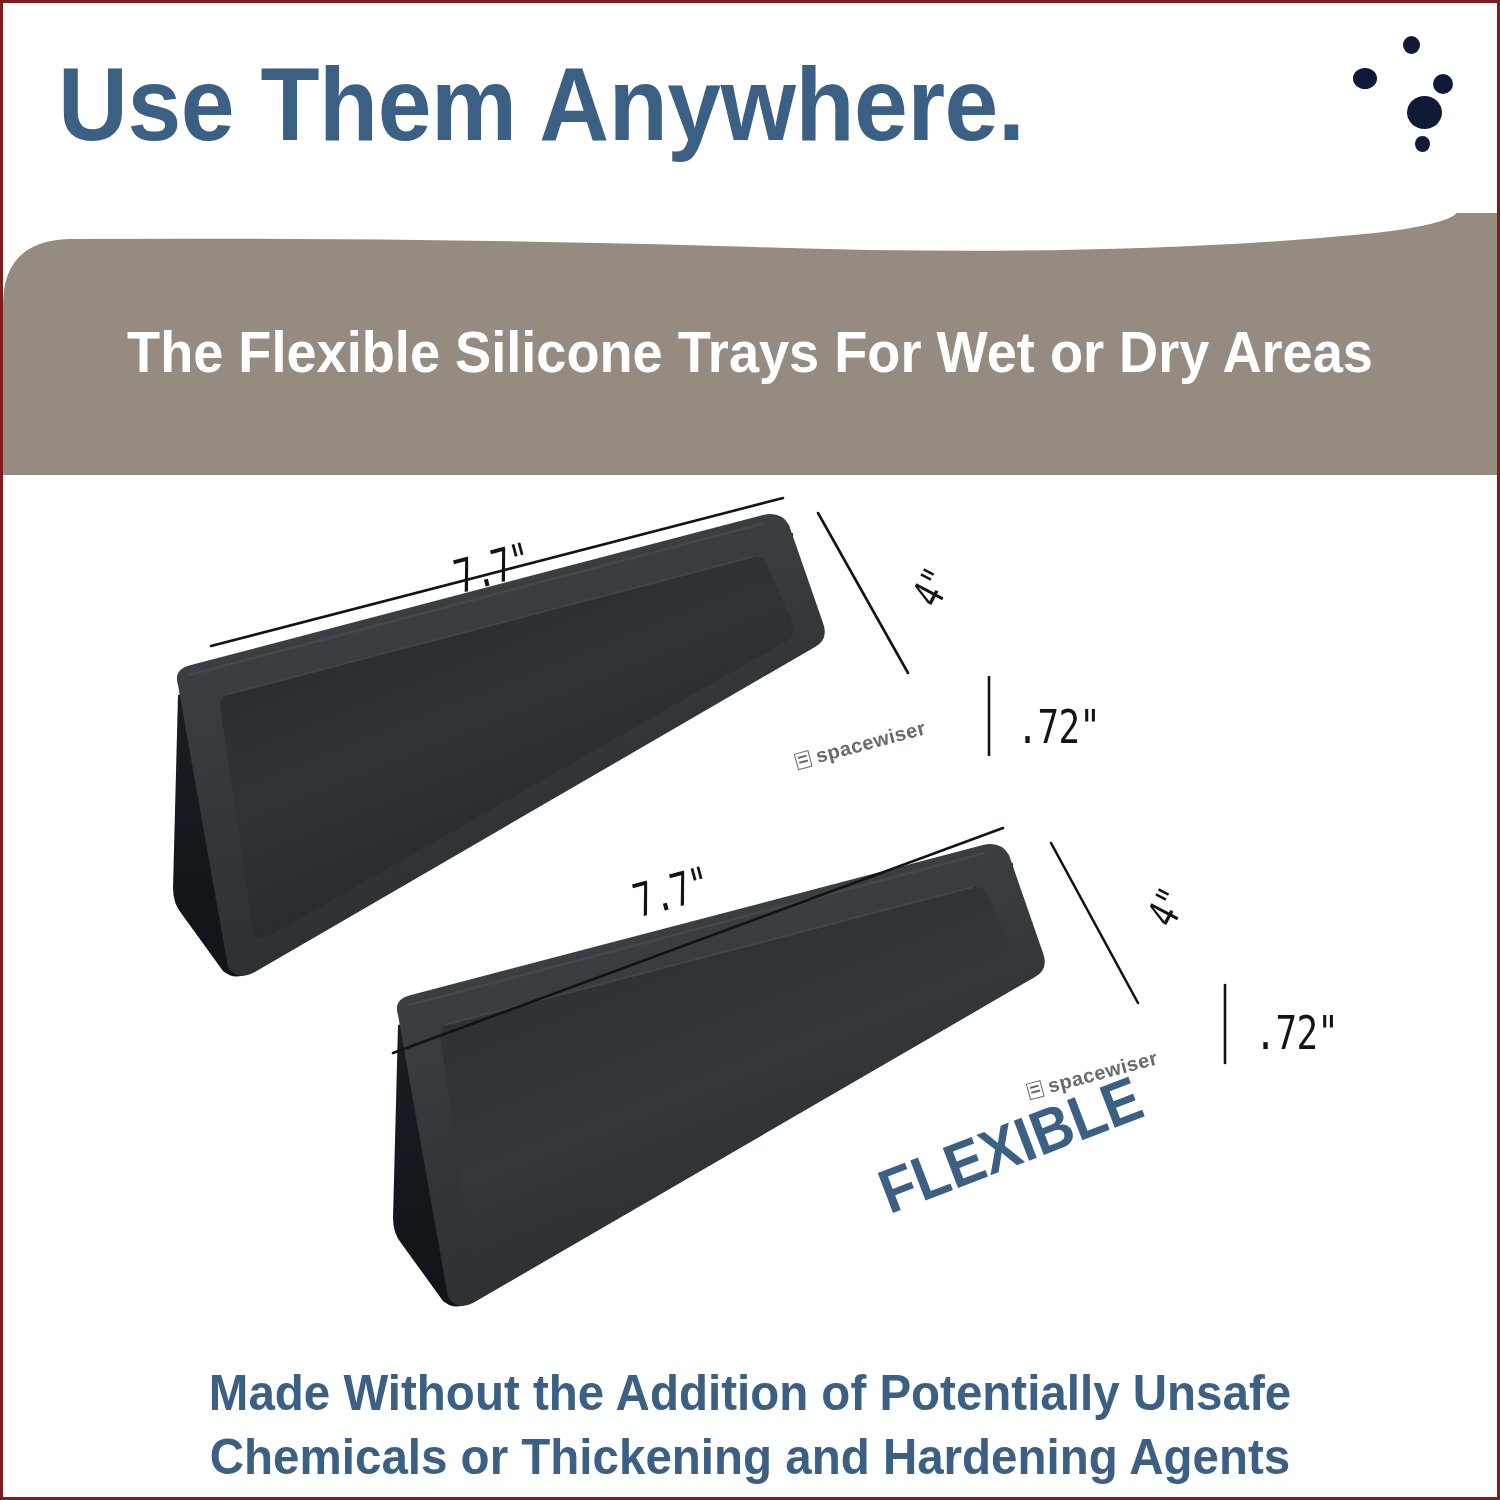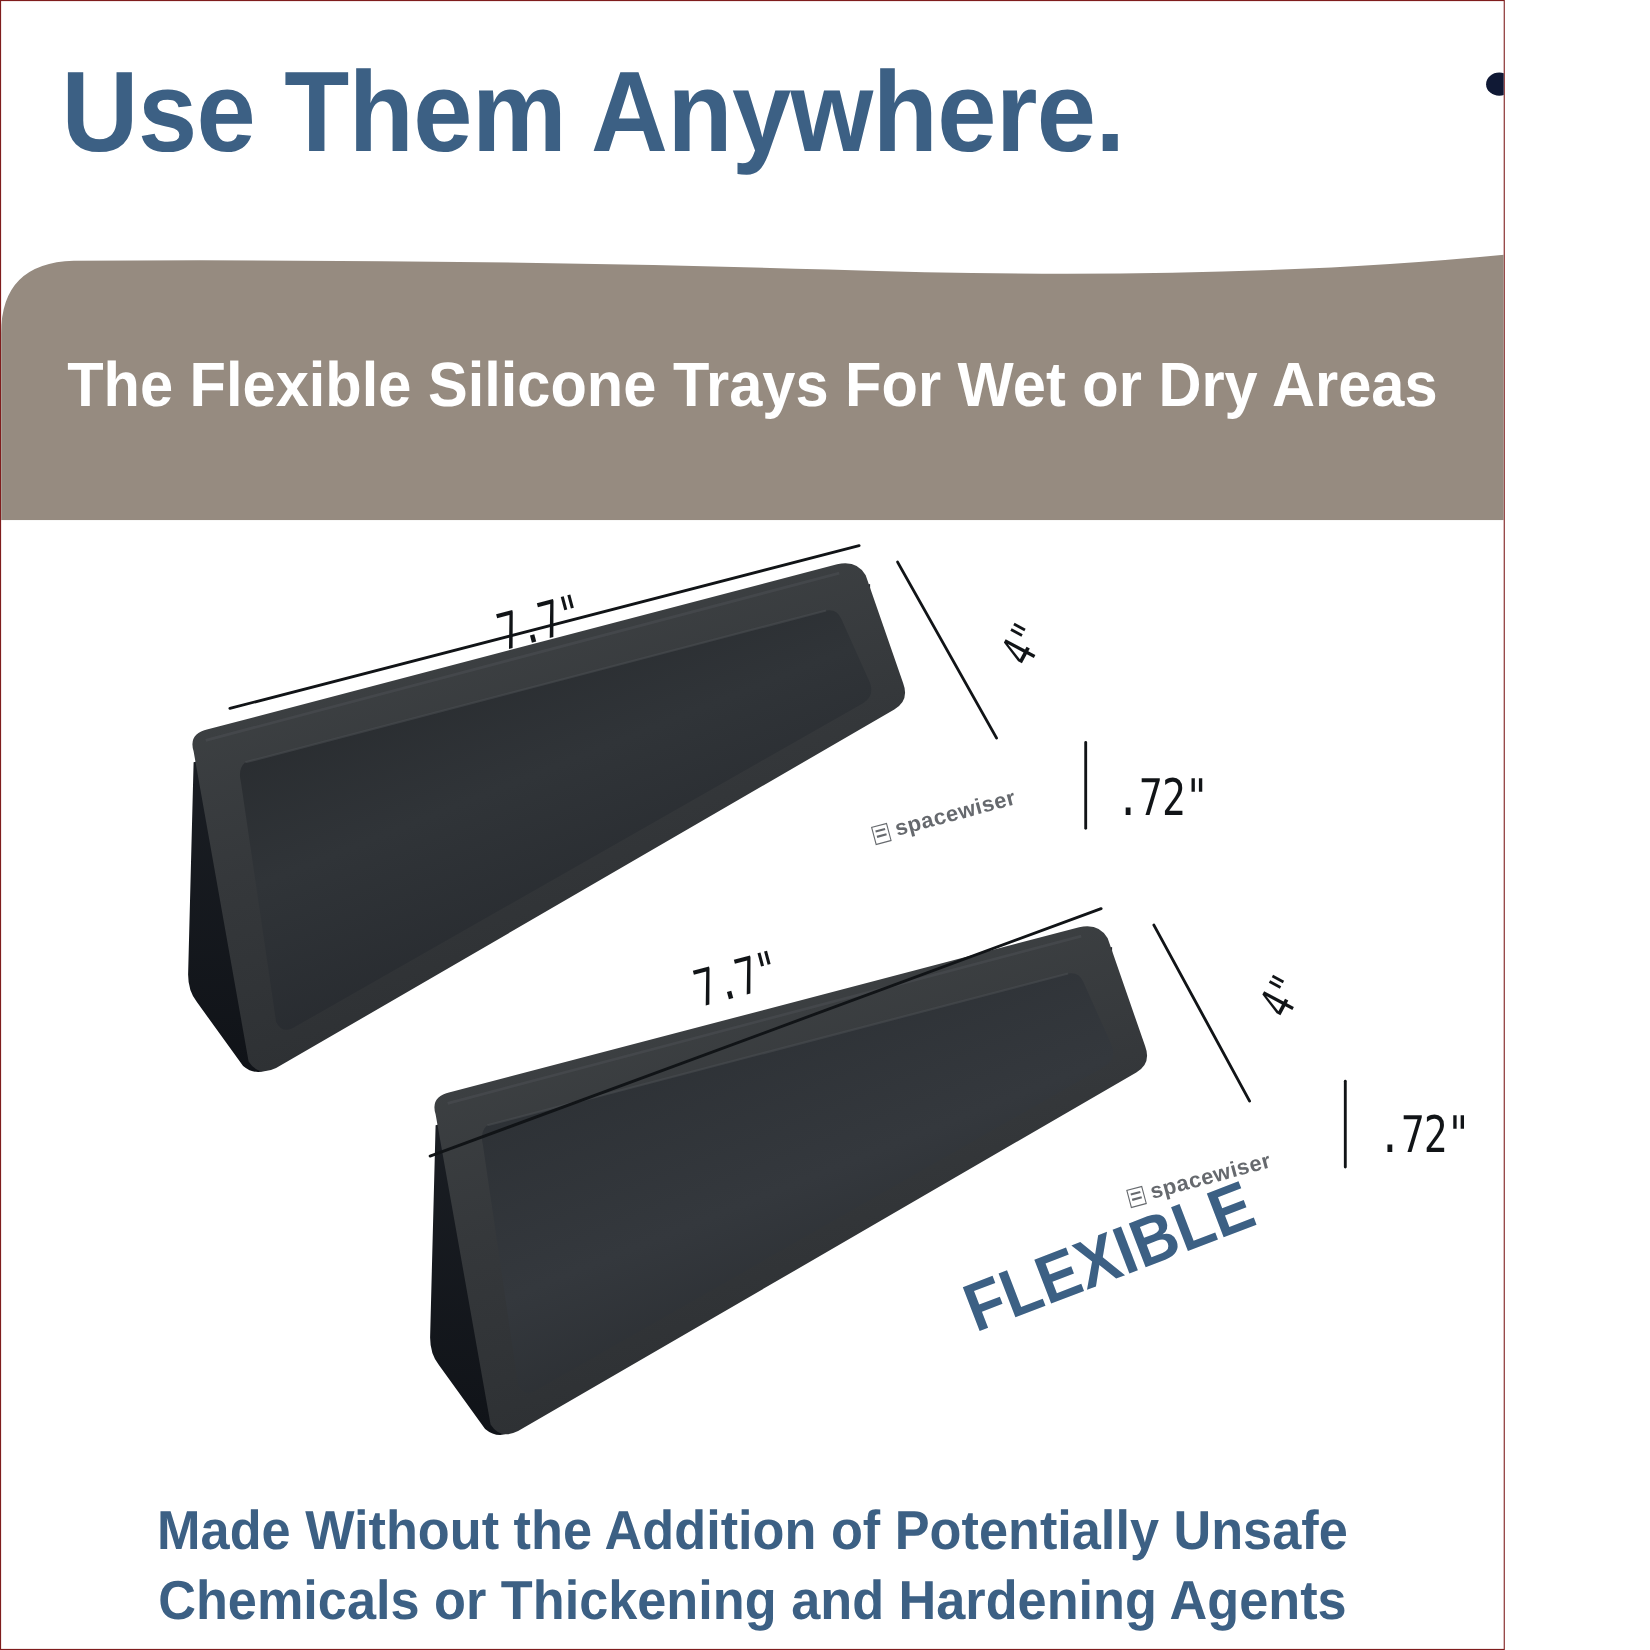"Use Them Anywhere." #stage { border: 1px solid #7f1d1d -> 3px solid #7f1d1d; width: 1368px -> 1500px }
